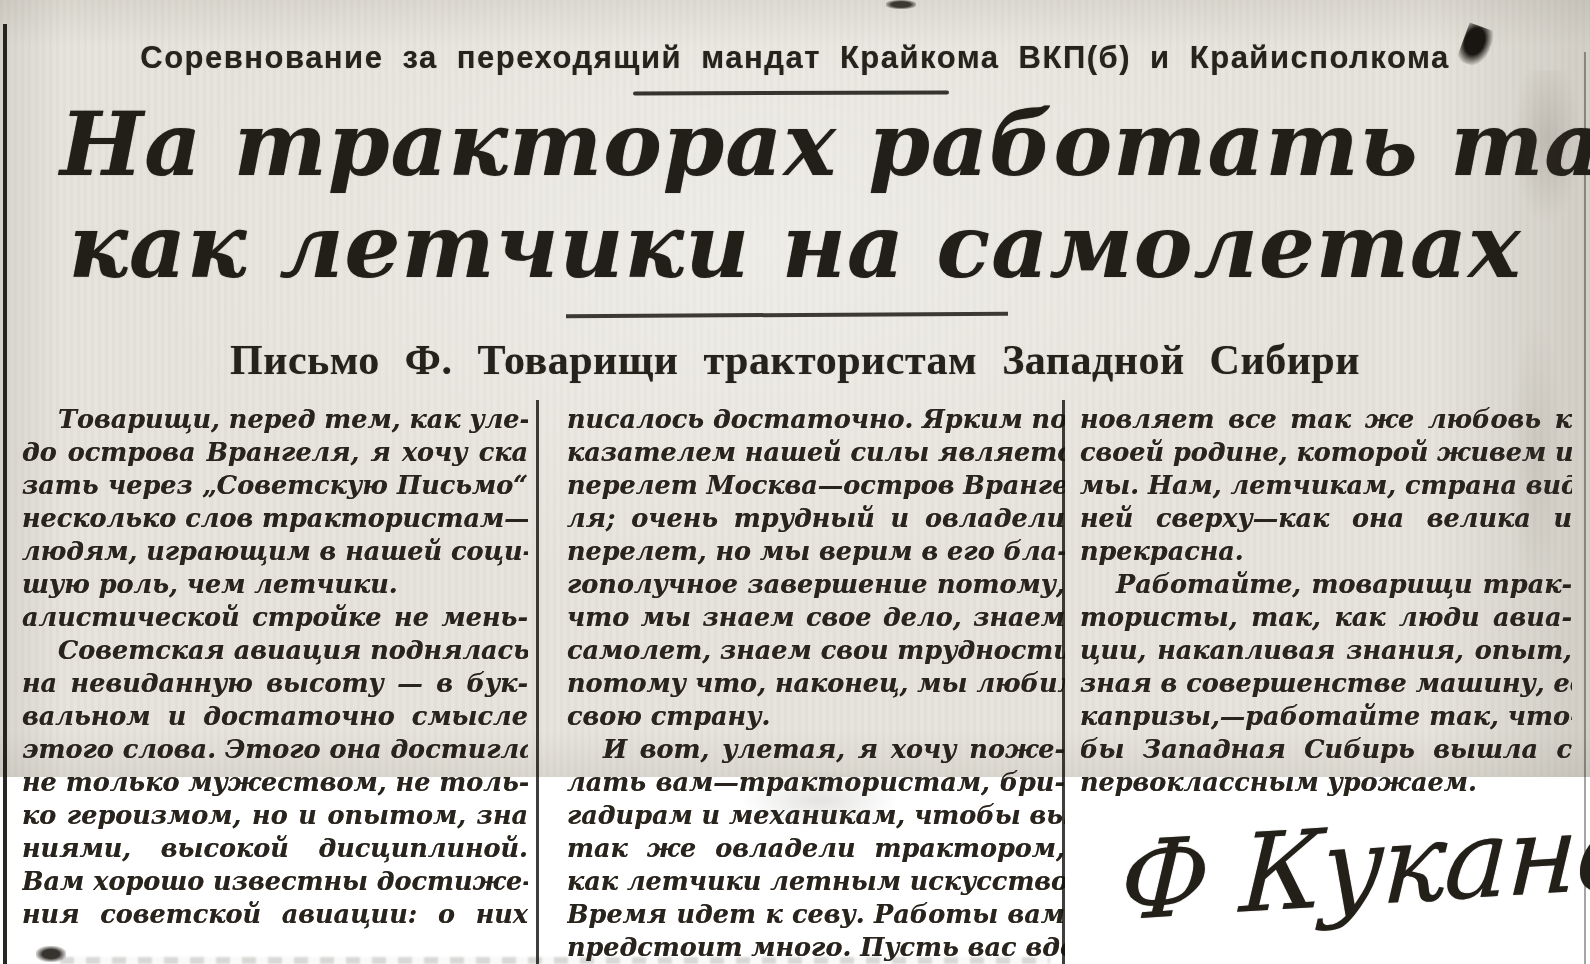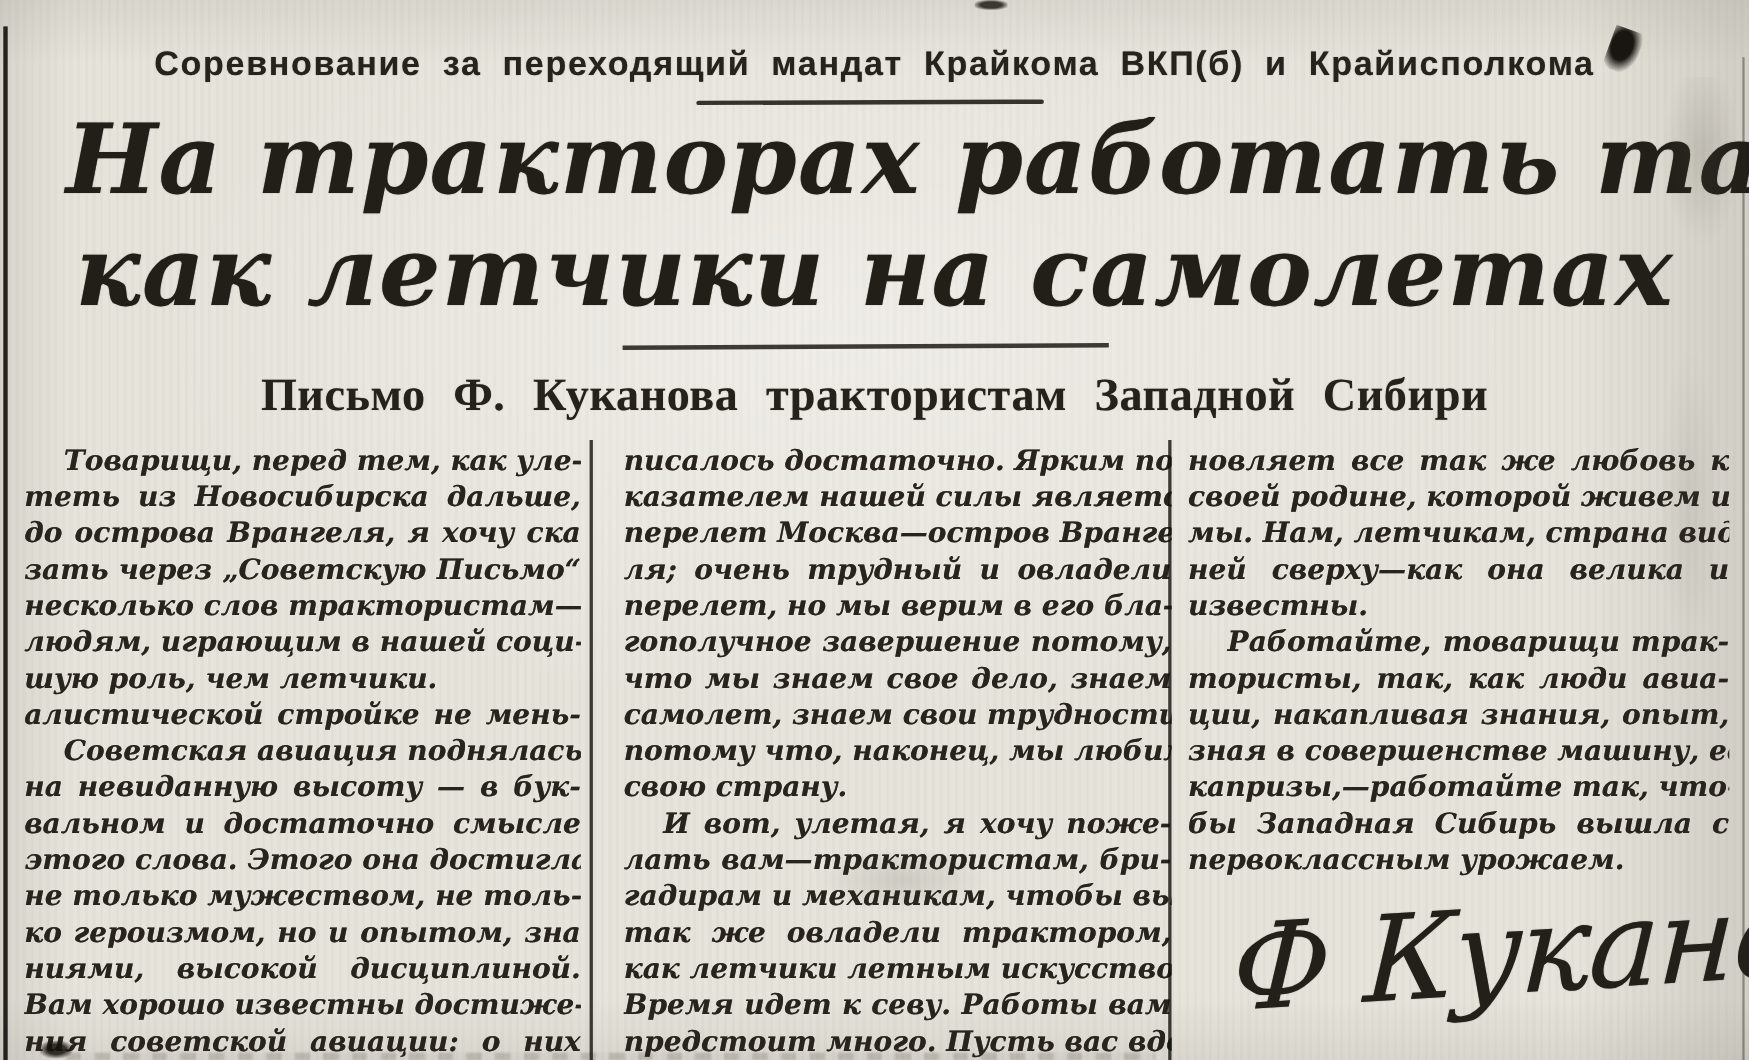"Соревнование за переходящий мандат" #page { height: 964px -> 777px }
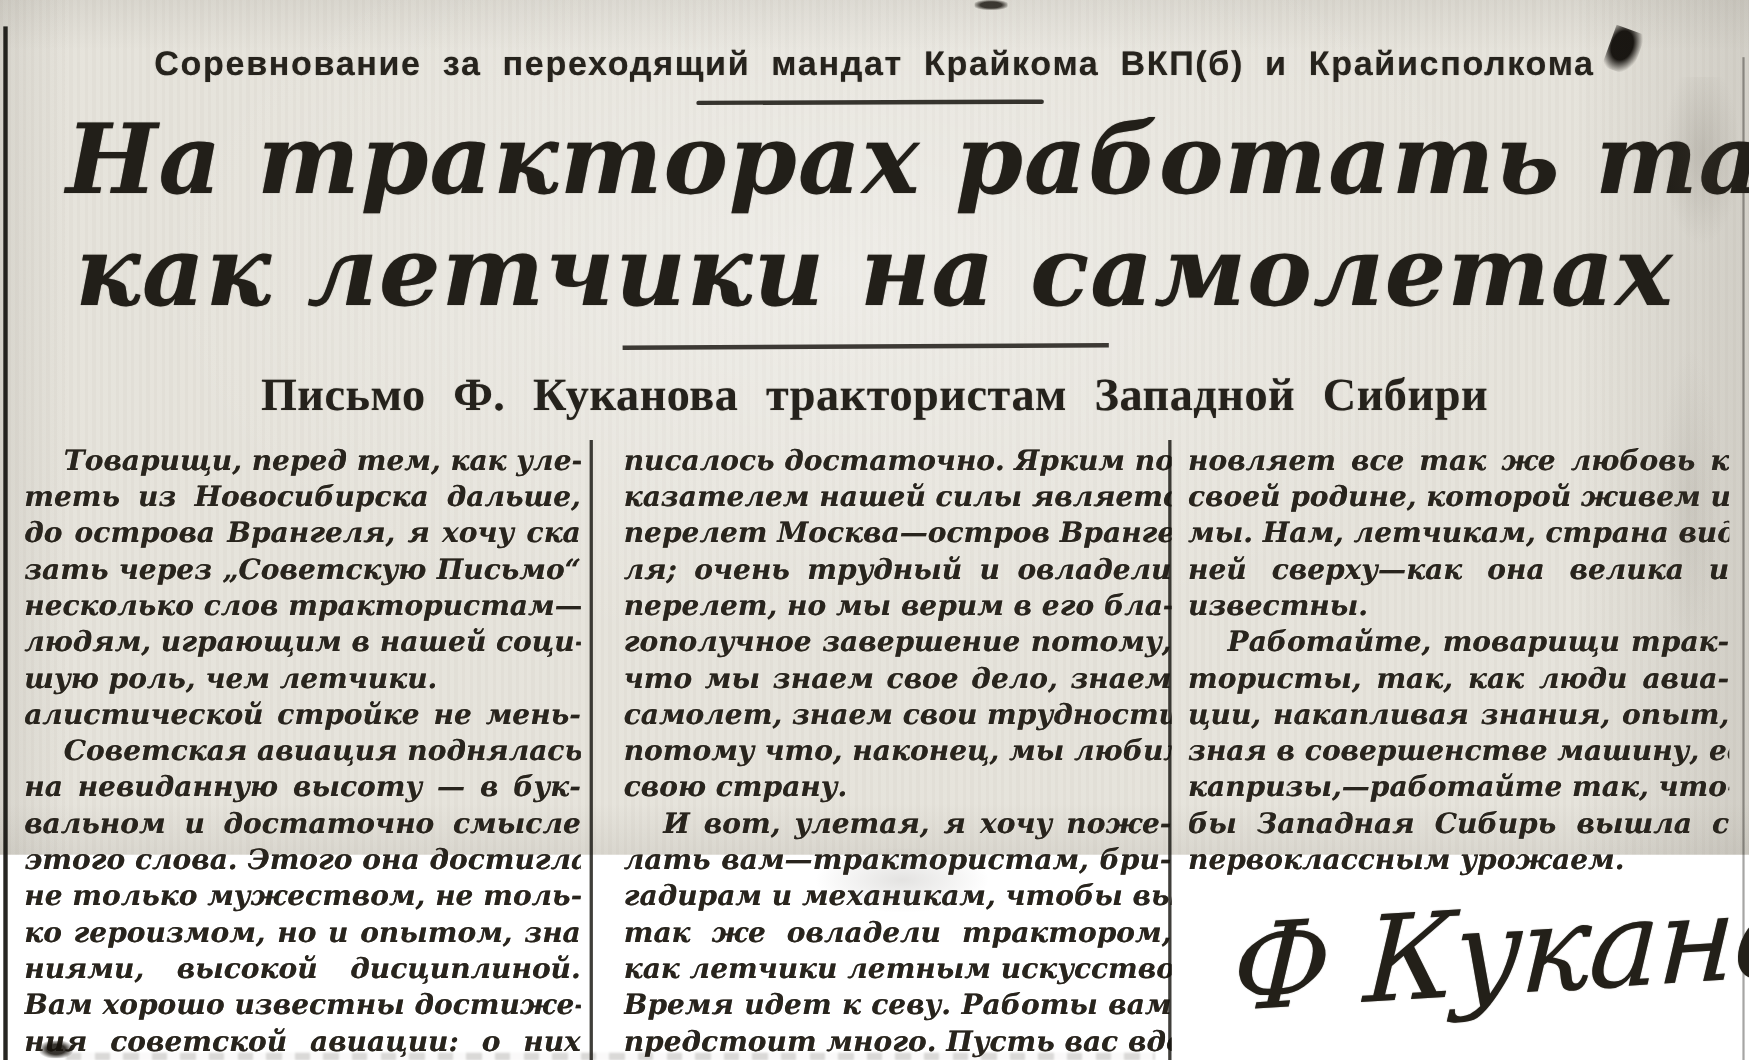"Письмо Ф. Куканова трактористам Западной" div { text: Куканова -> Товарищи }
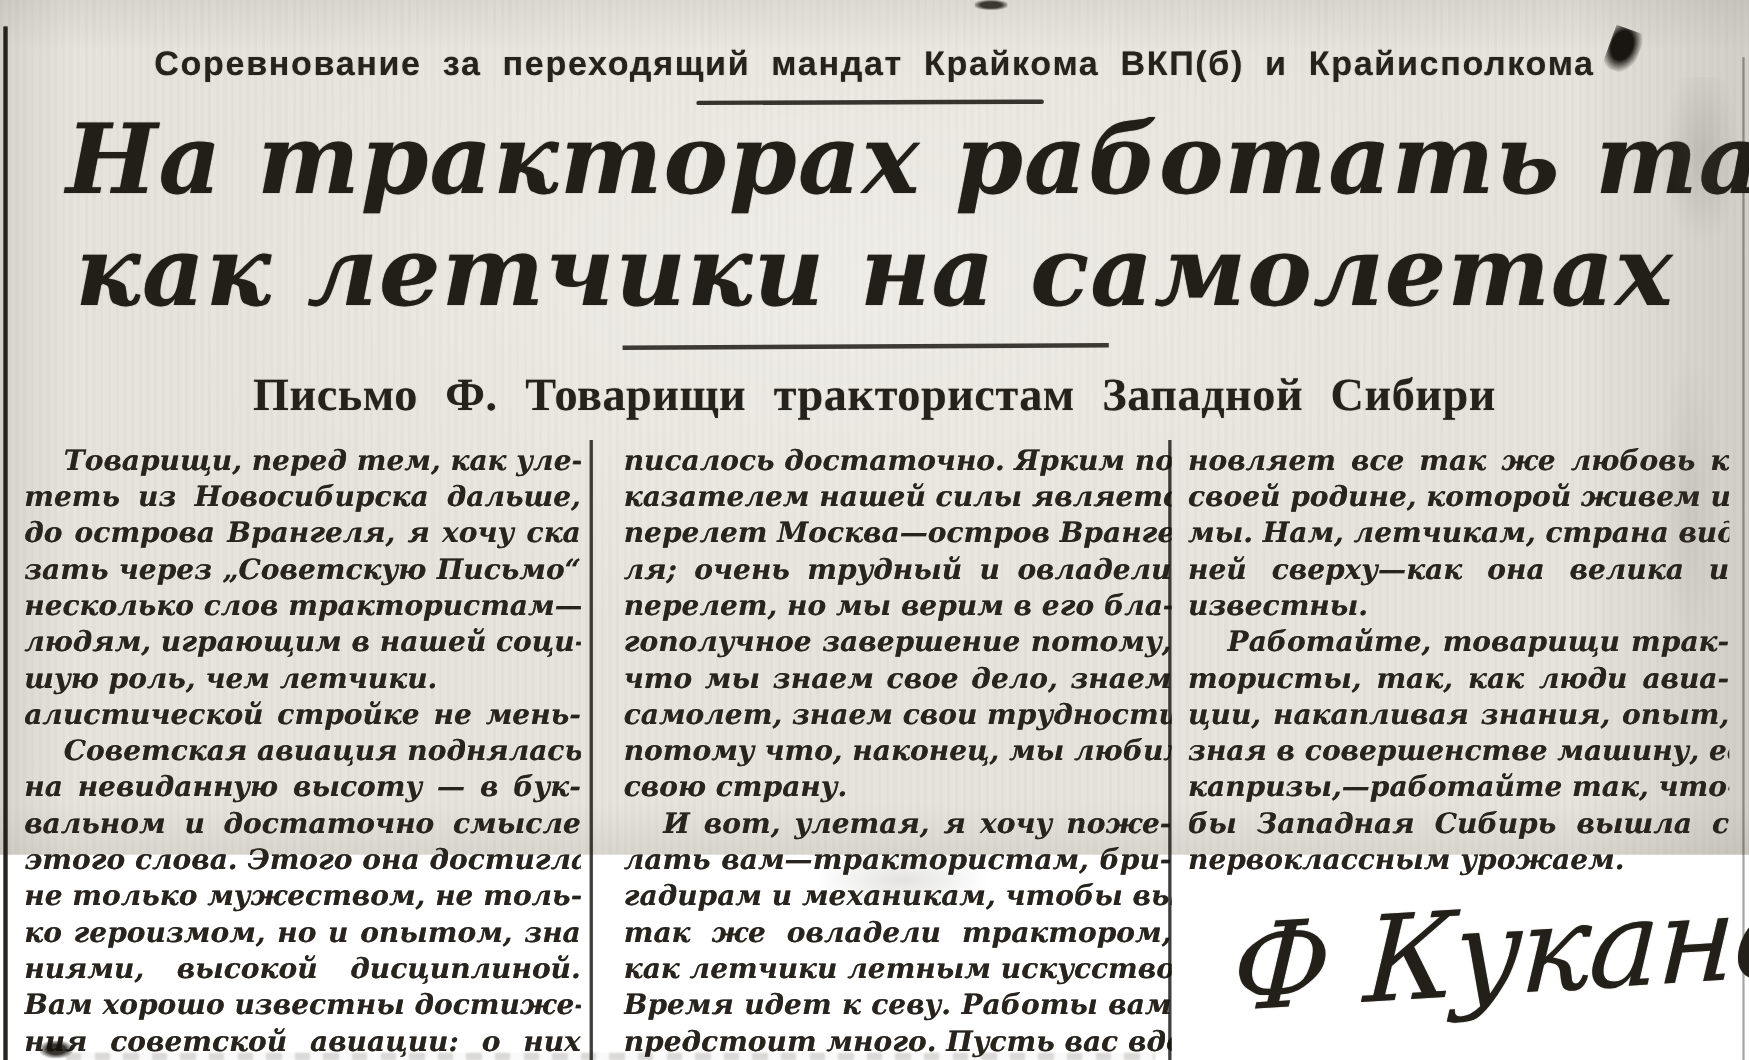"теть из Новосибирска дальше," div.body-line { html: <div>теть из Новосибирска дальше,</div> -> none }
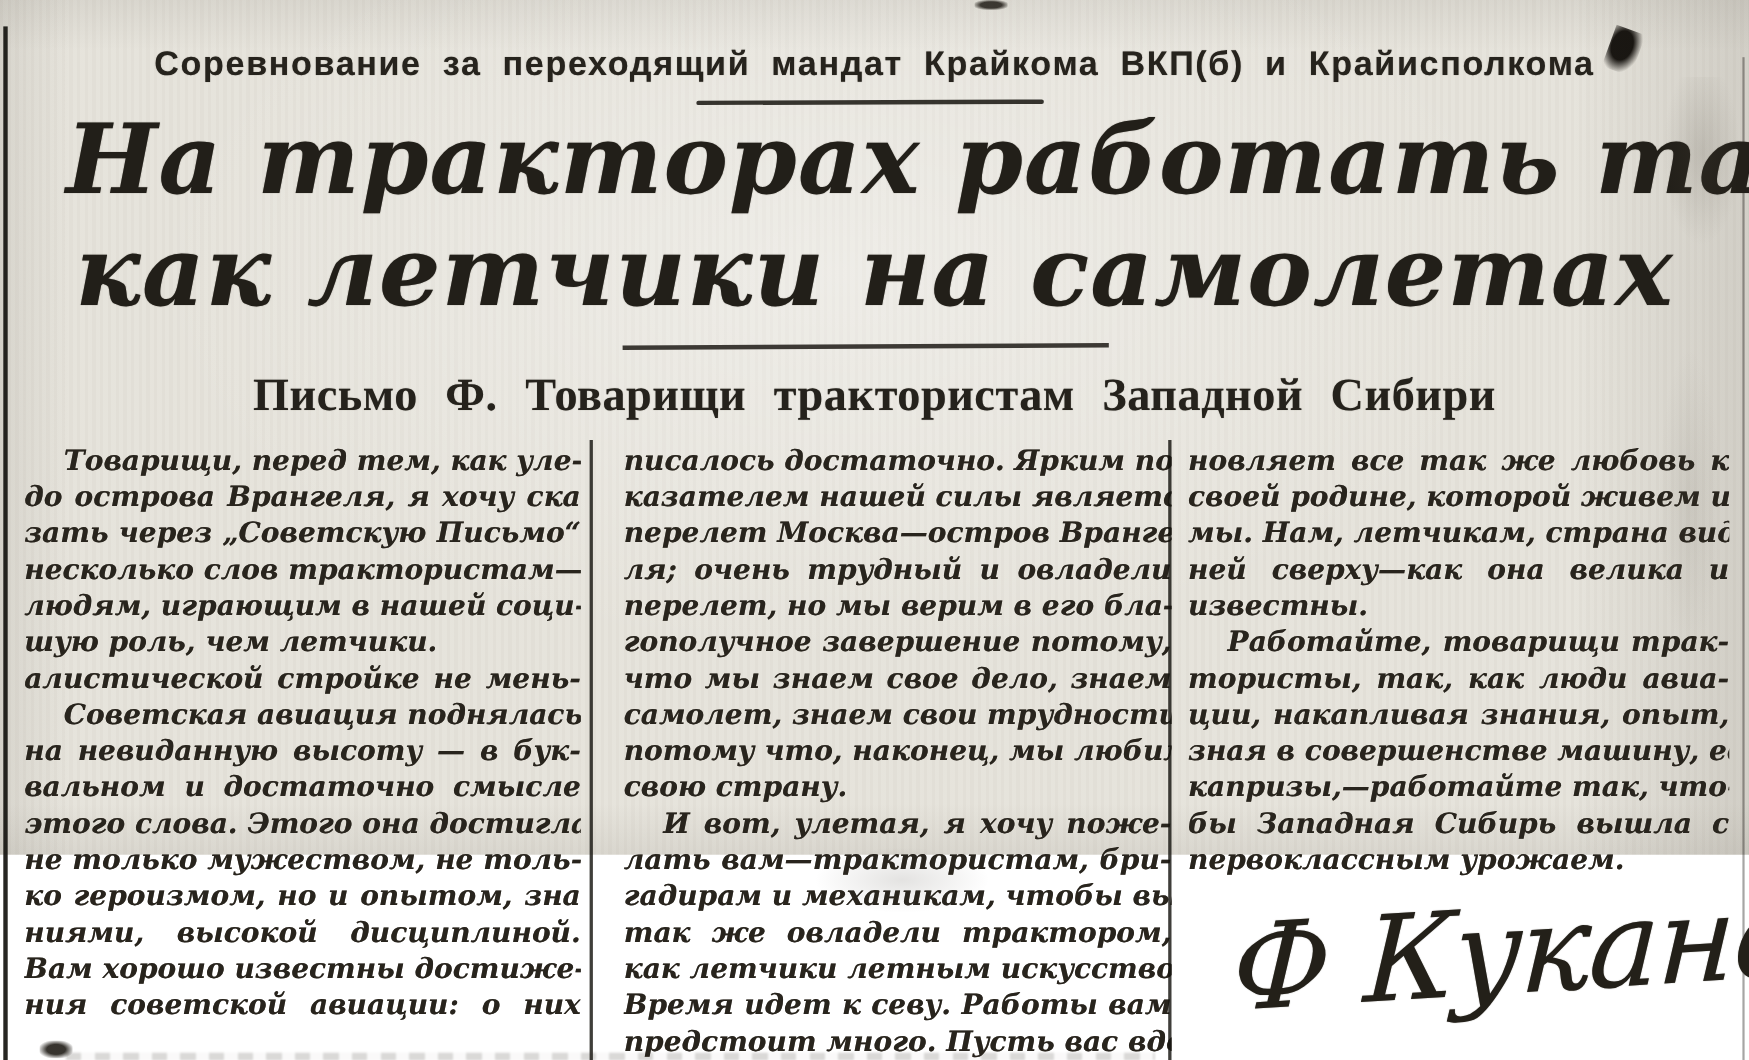"известны." div.body-line { text: известны -> прекрасна }
